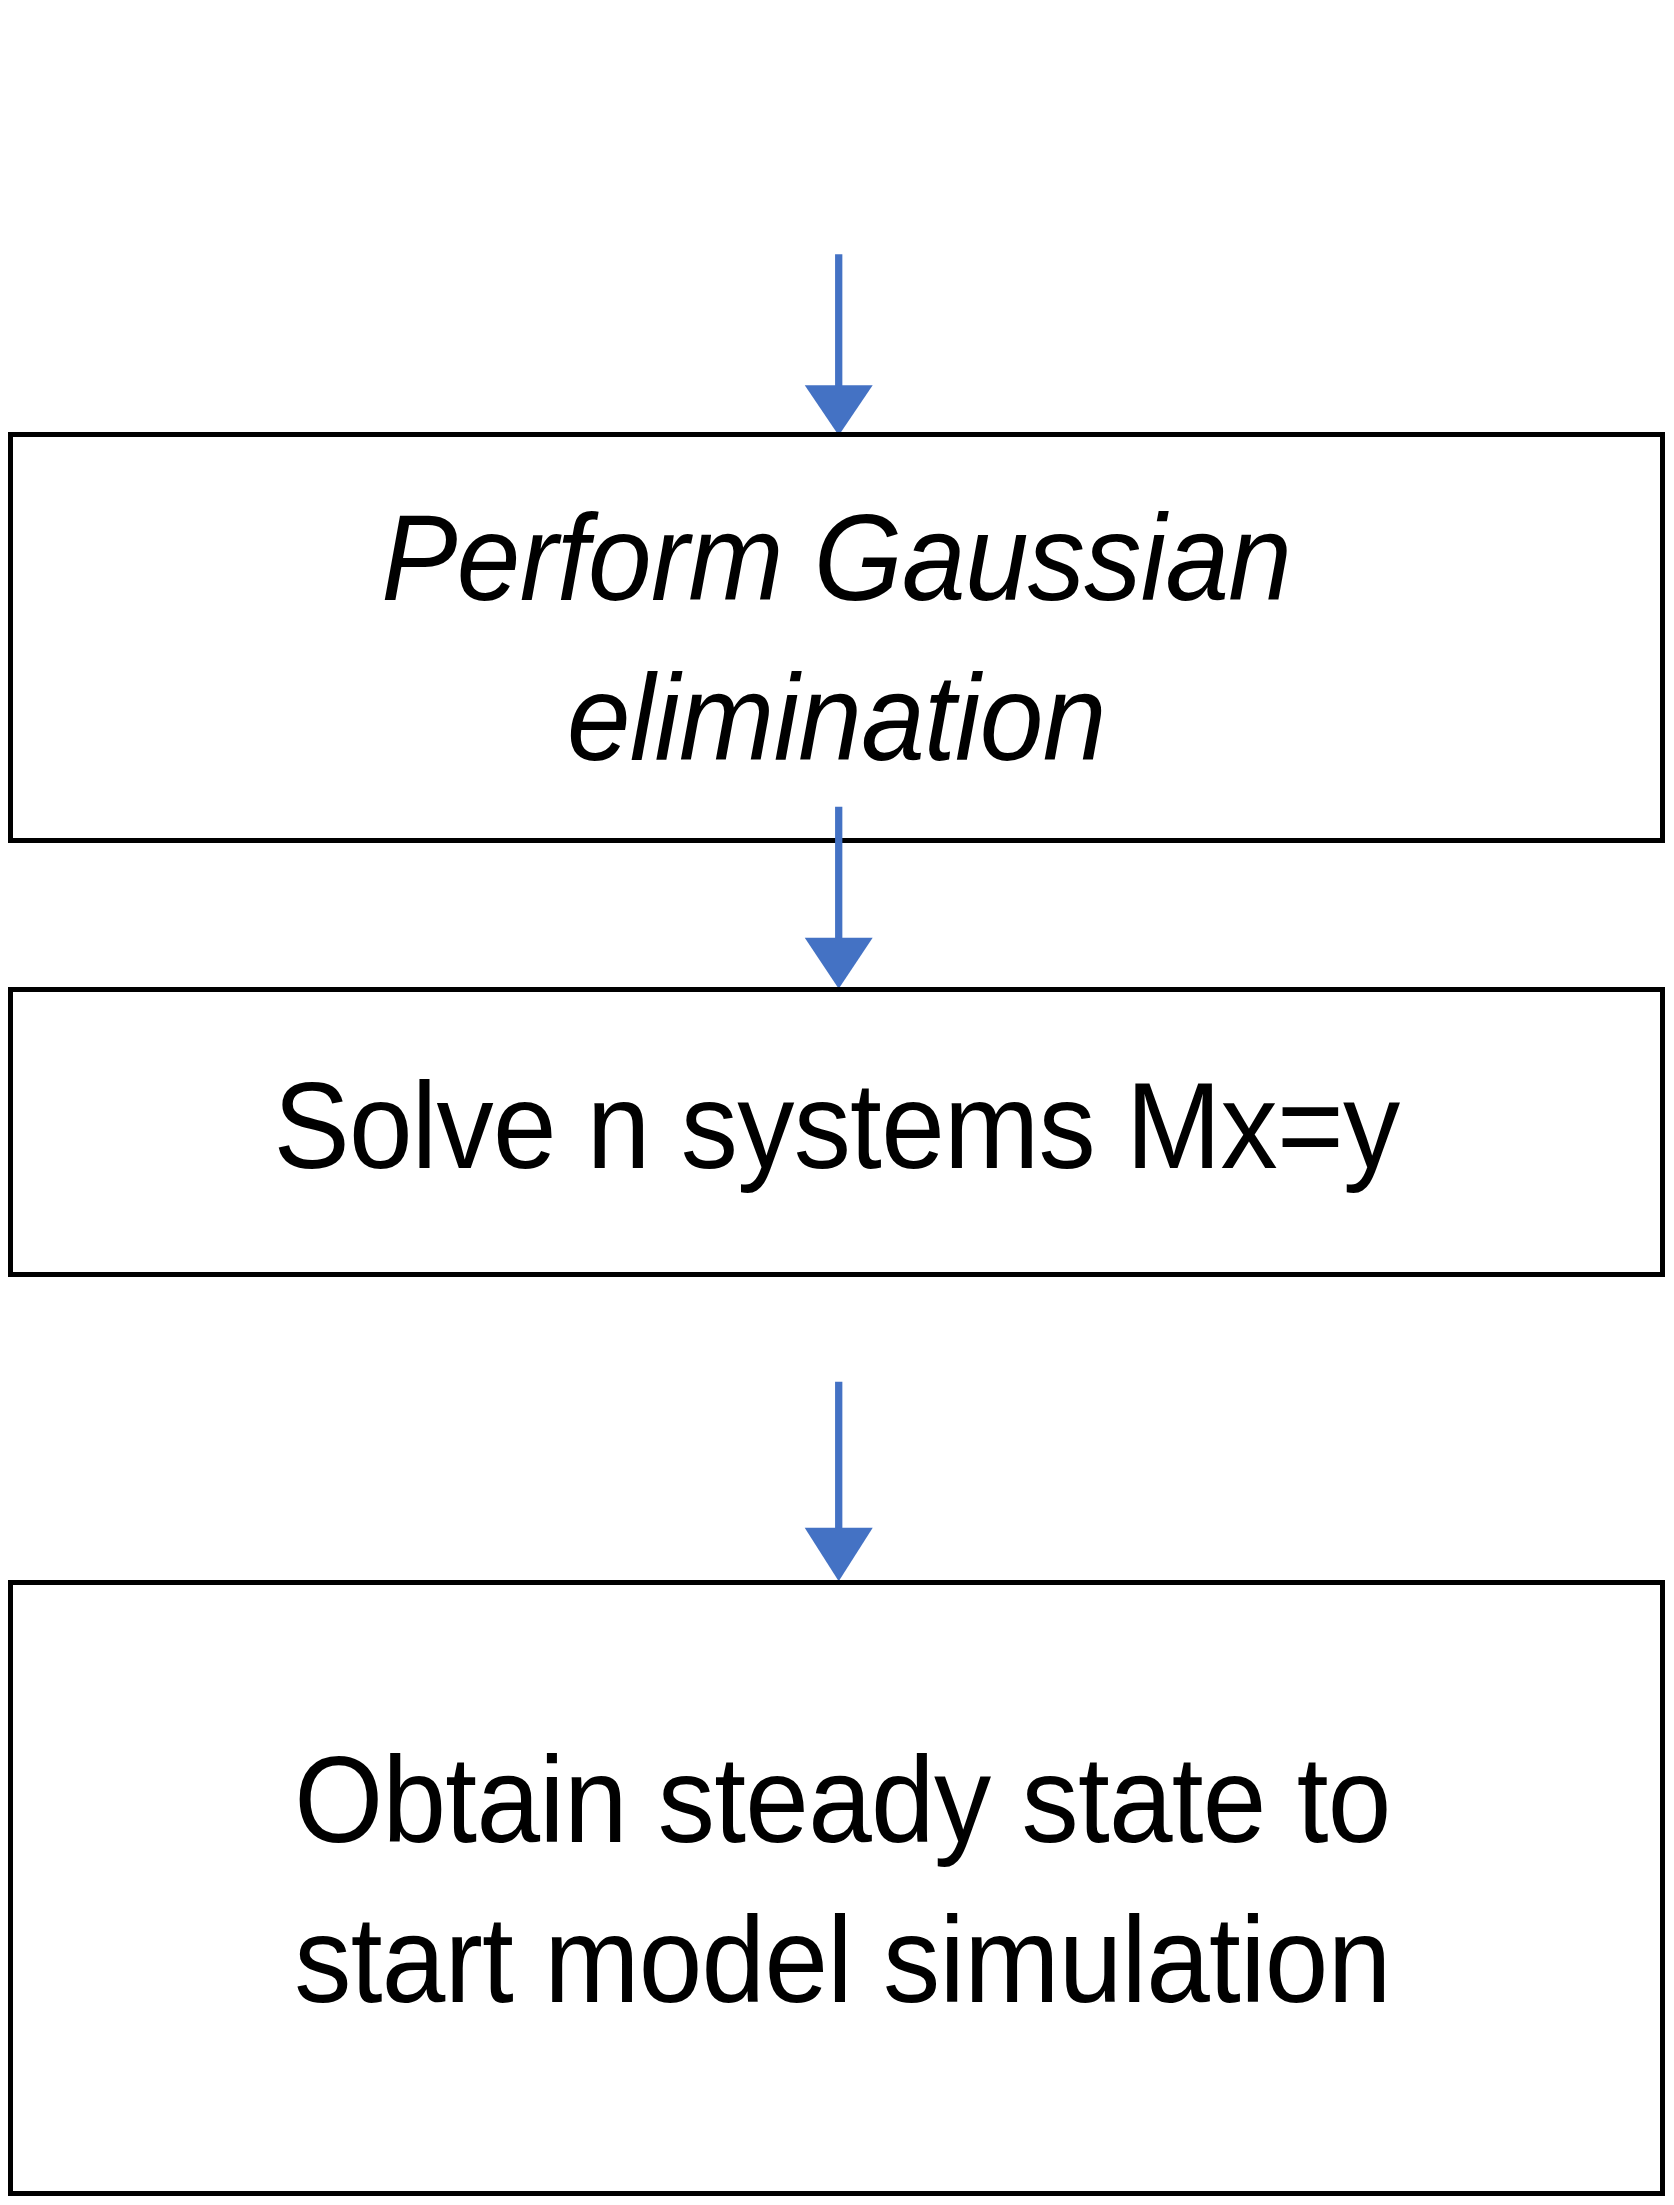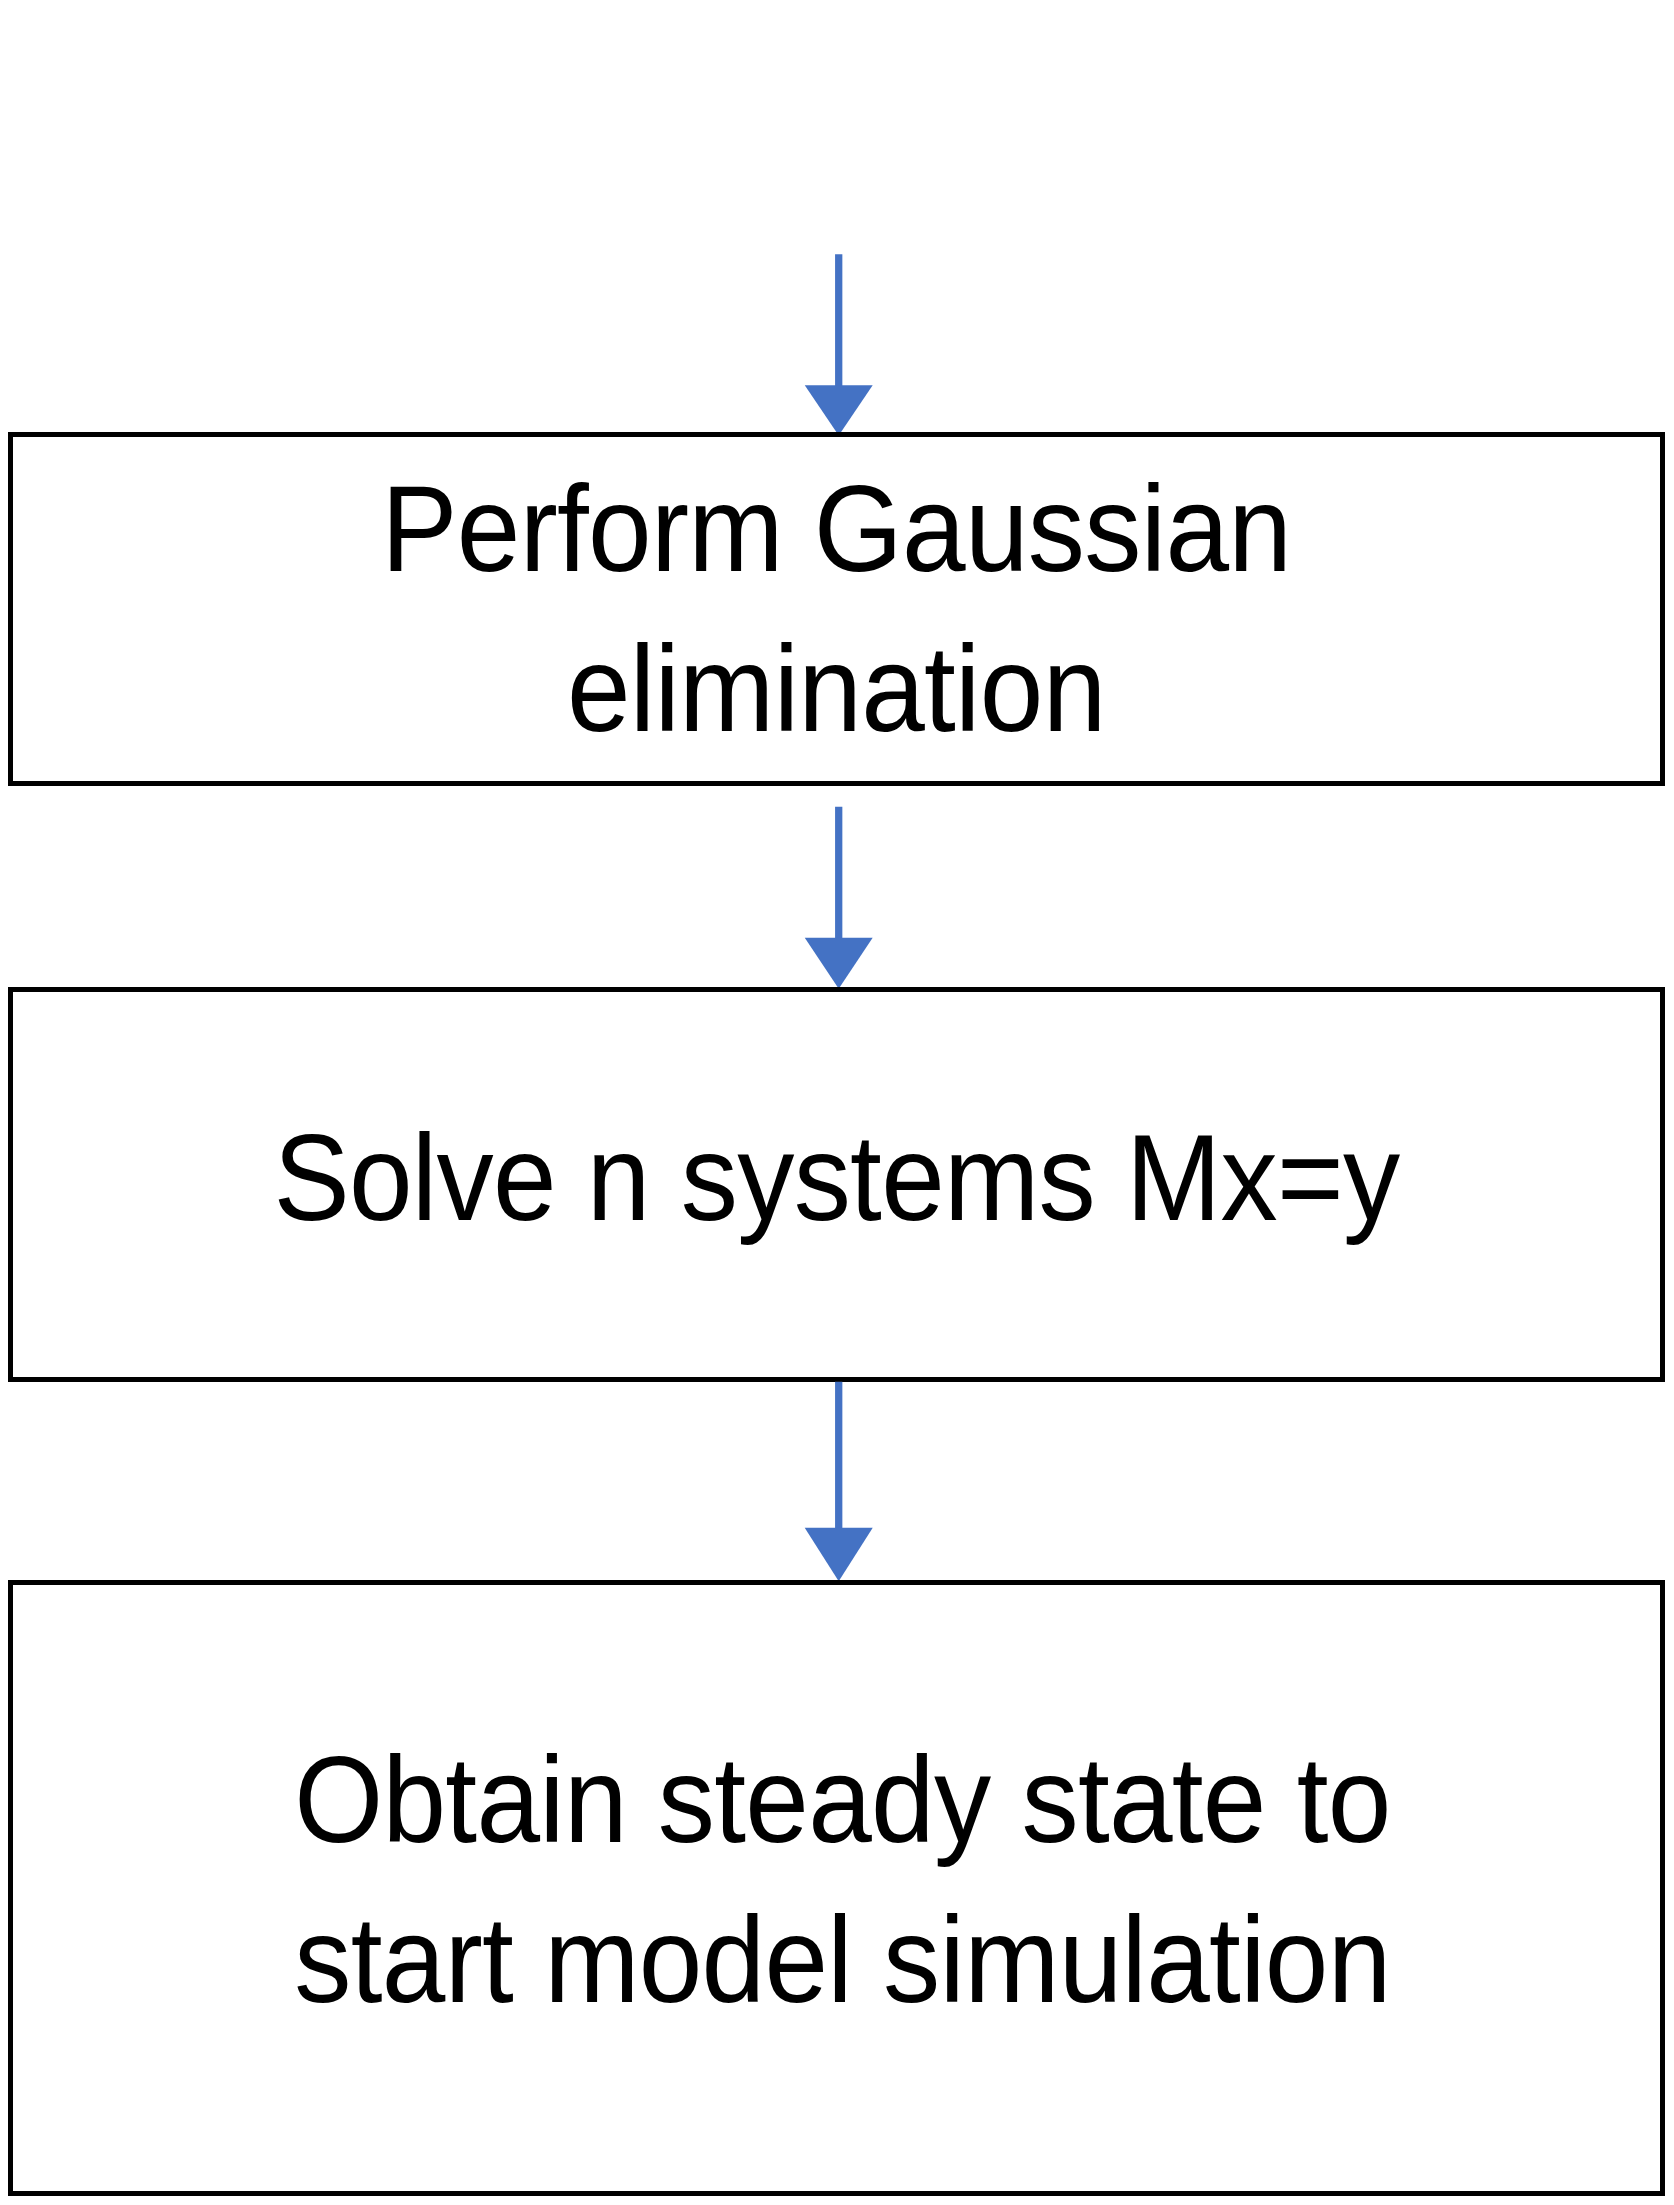"Perform Gaussian" #box-gauss { font-style: none -> italic; height: 354px -> 411px }
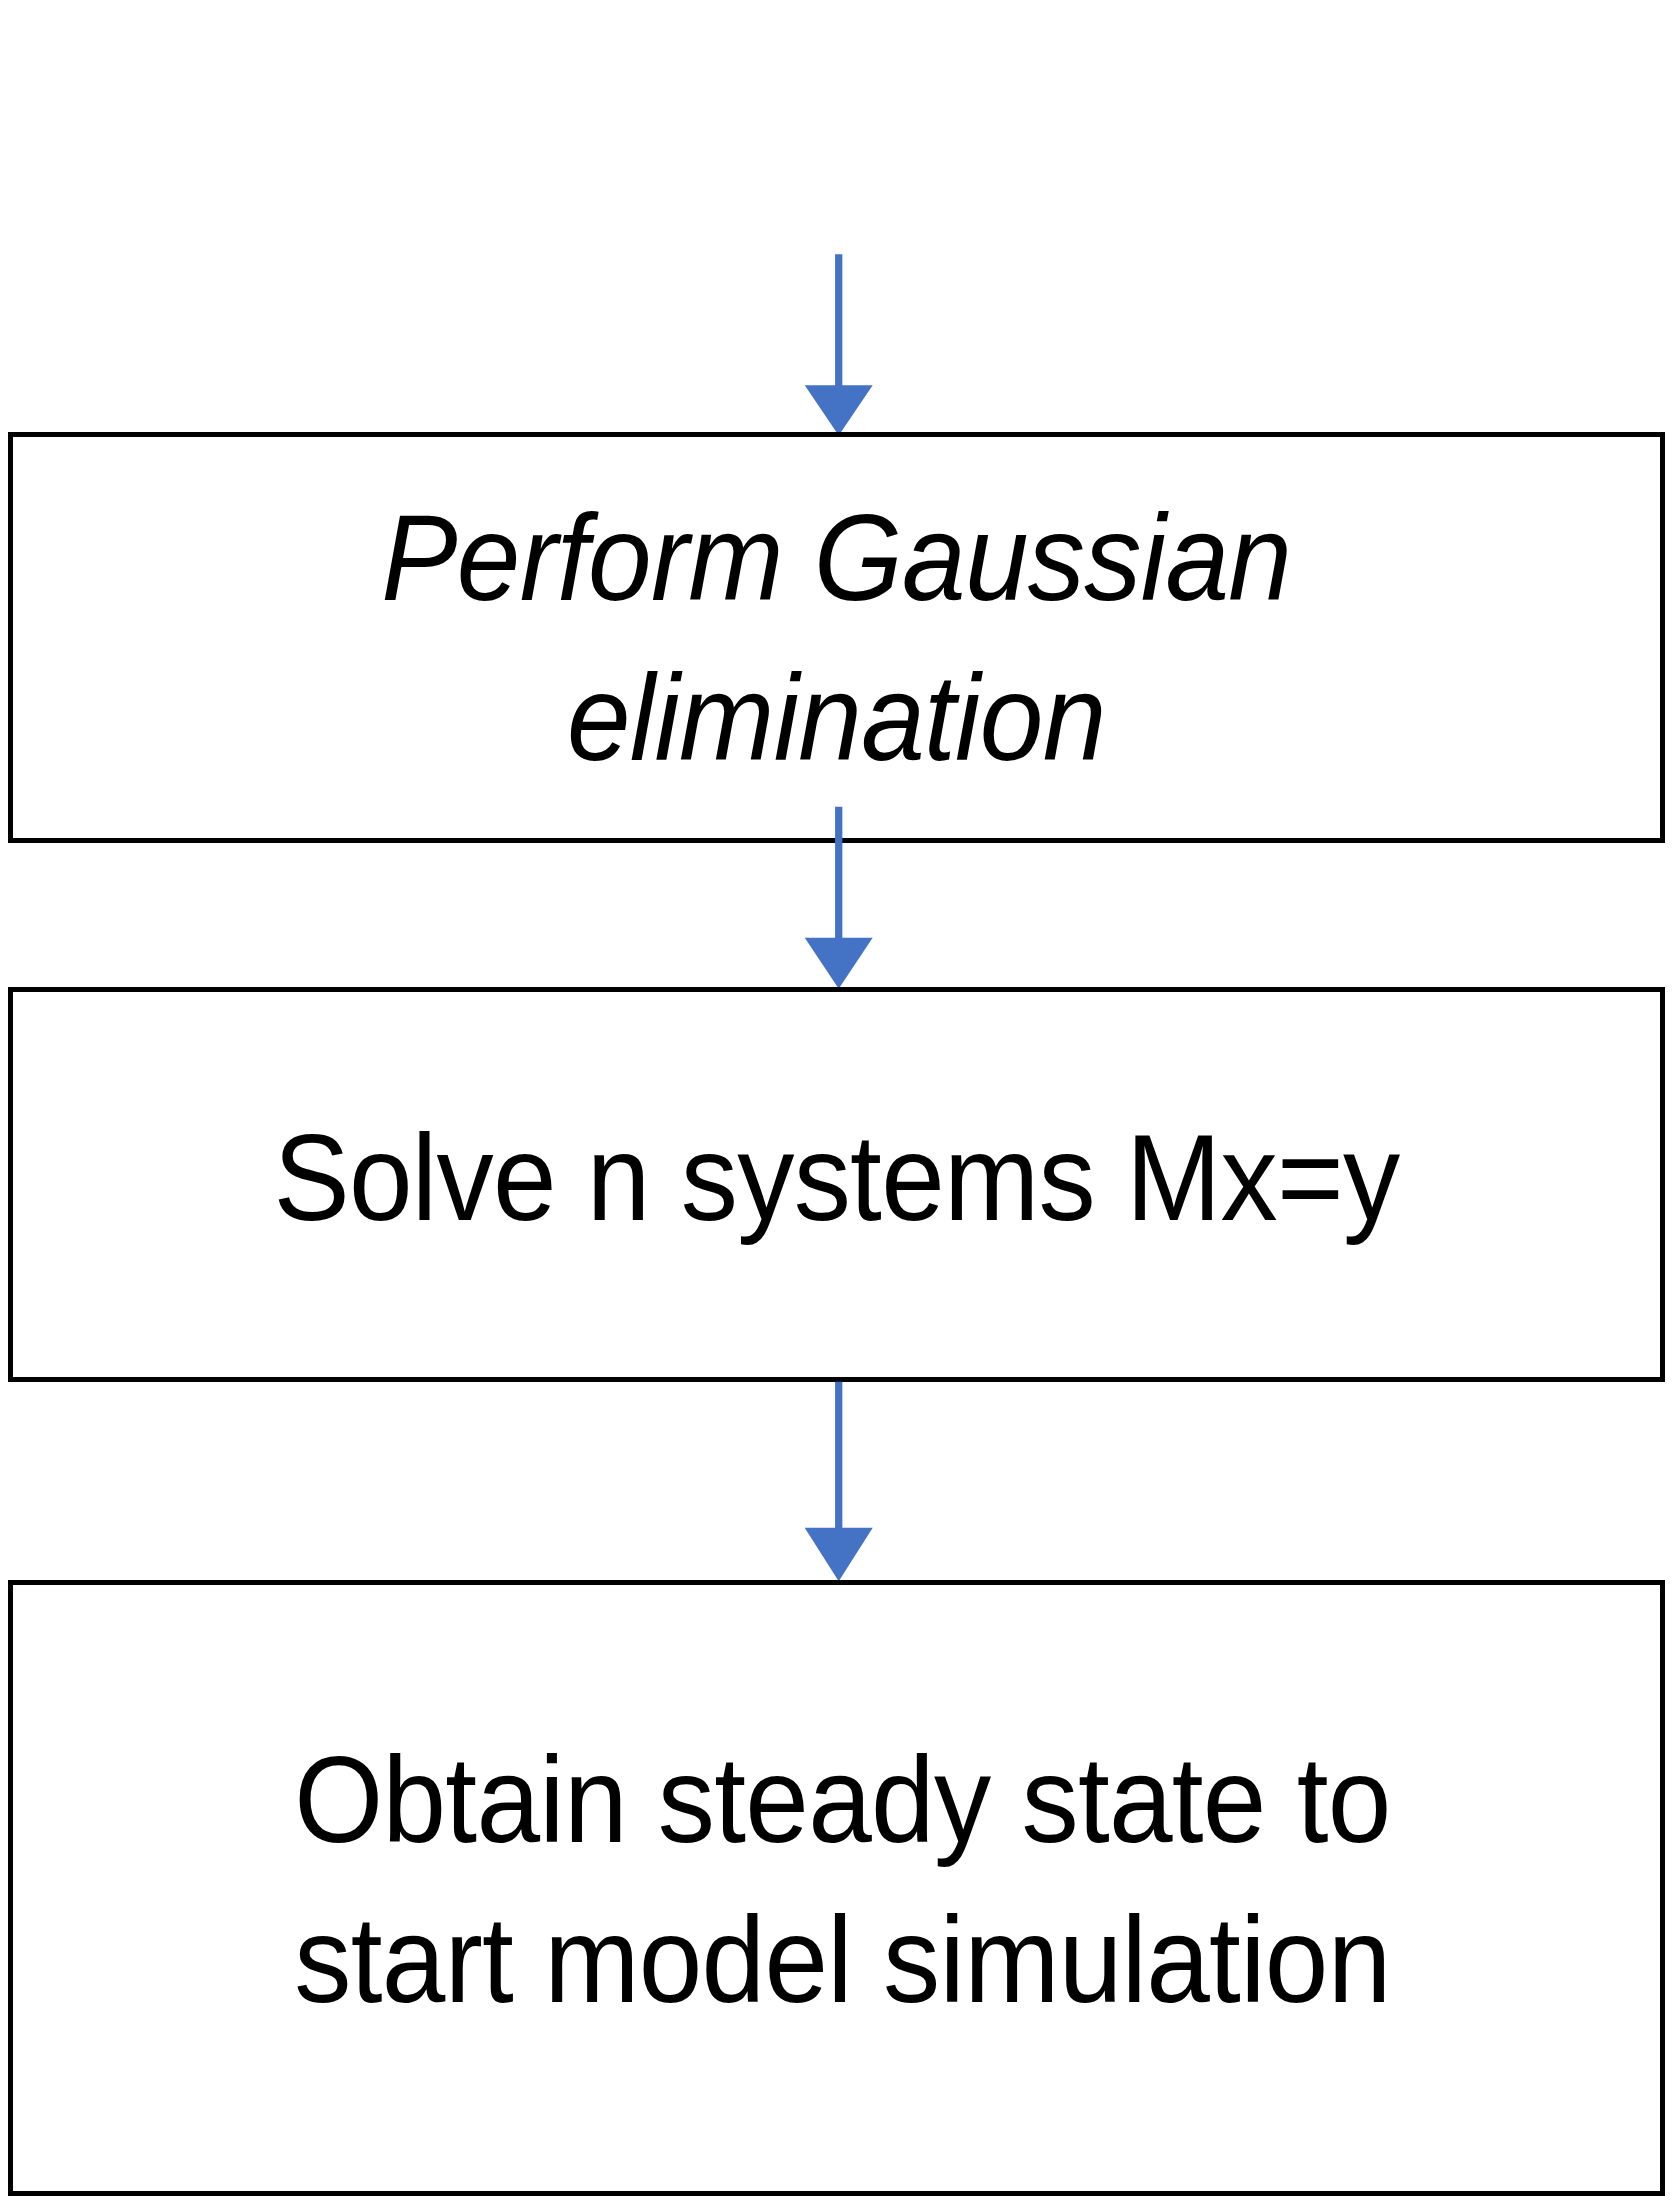"Solve n systems Mx=y" #box-solve { height: 395px -> 290px }
